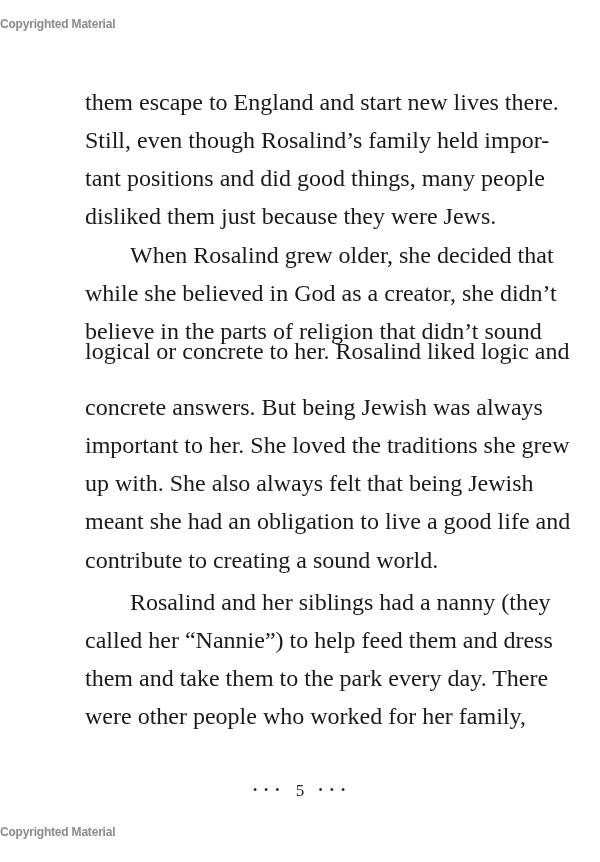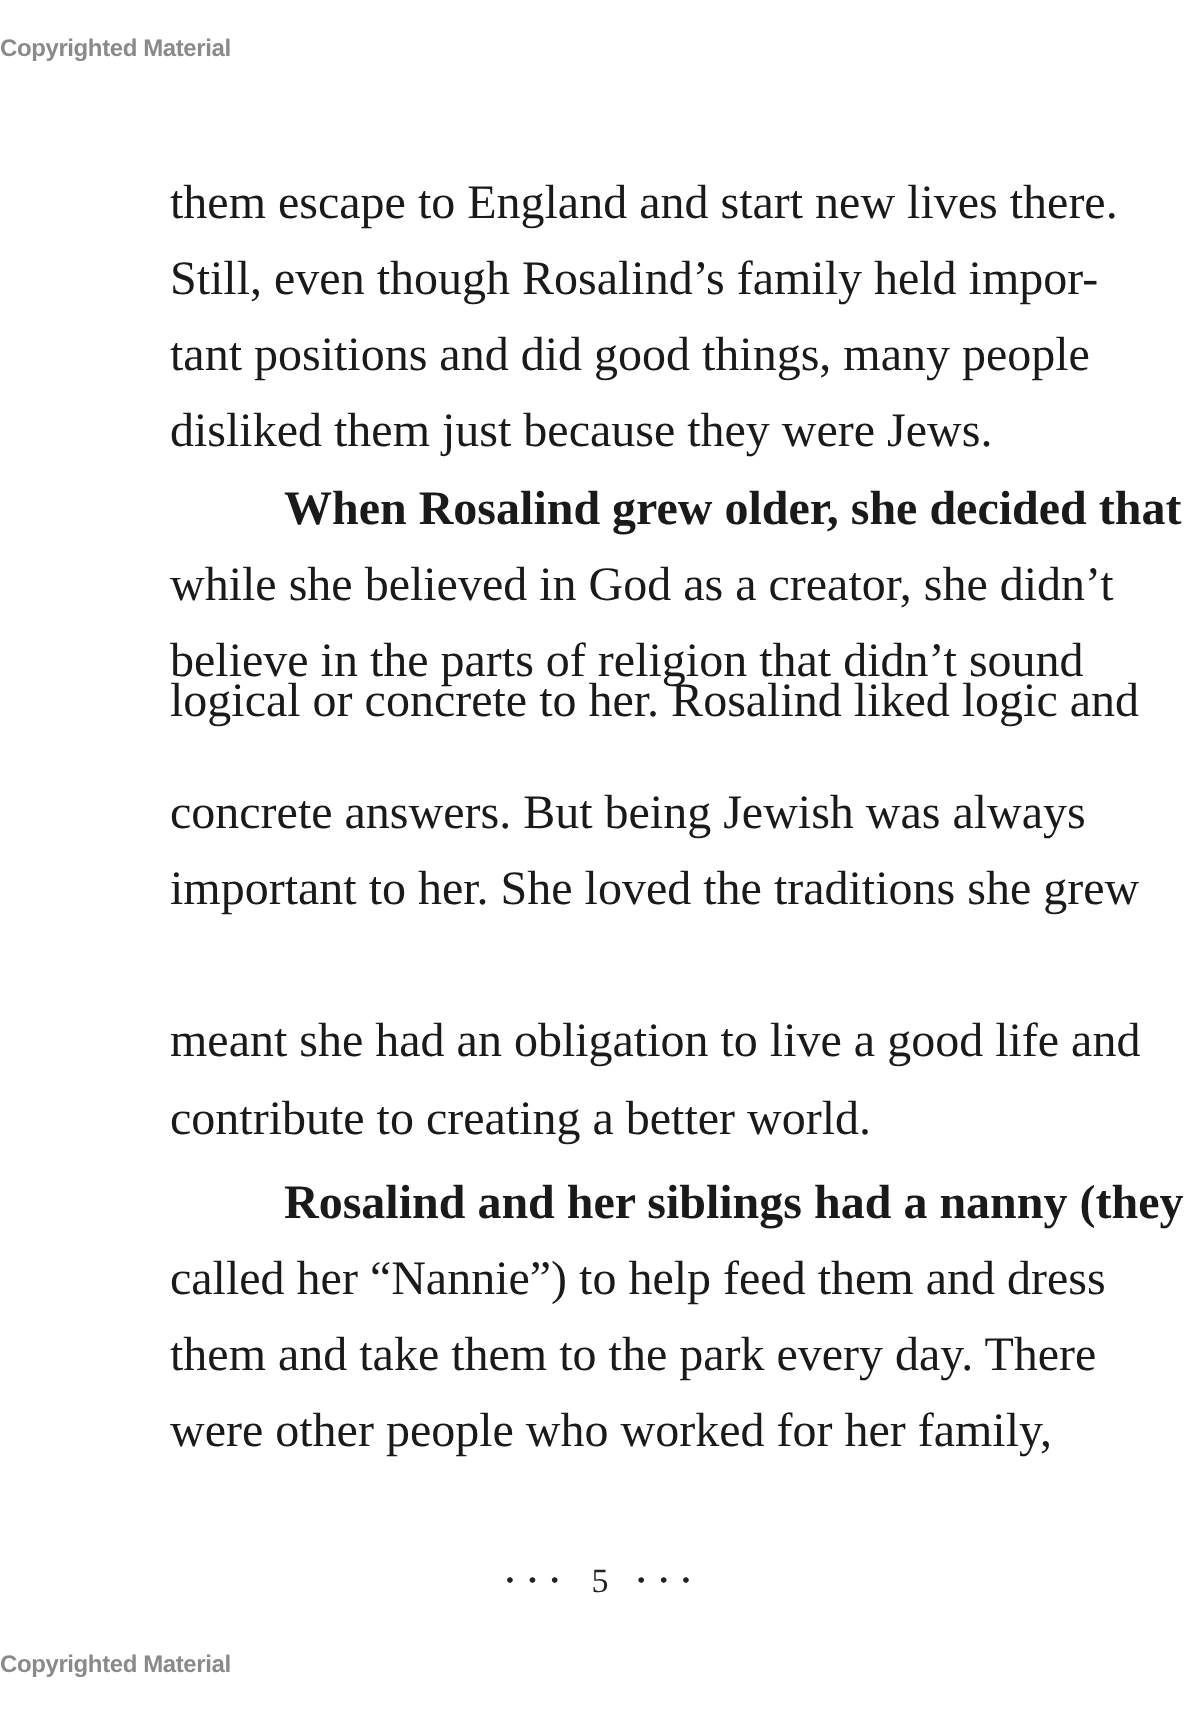"When Rosalind grew older, she" .line.indent { font-weight: bold -> none; left: 57px -> 45px }
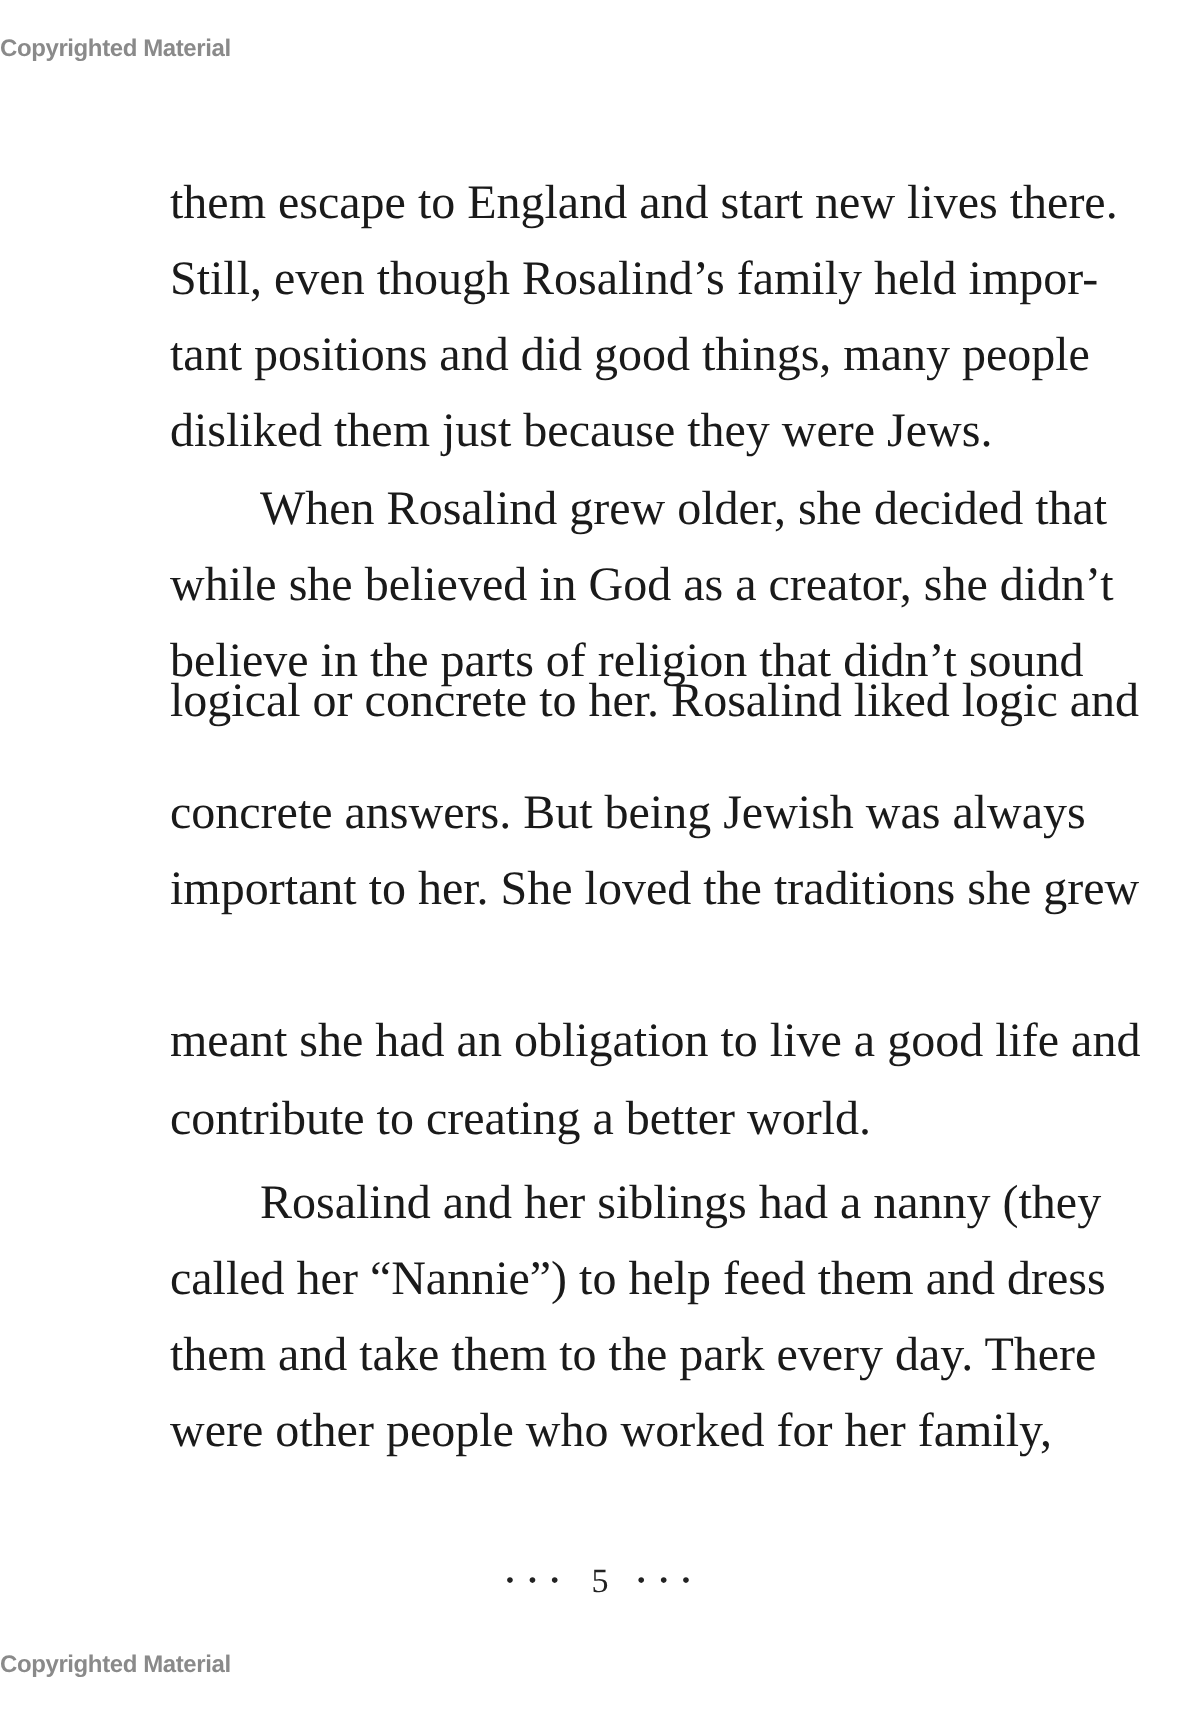"up with. She also always" div.line { html: none -> <div>up with. She also always felt that being Jewish</div> }
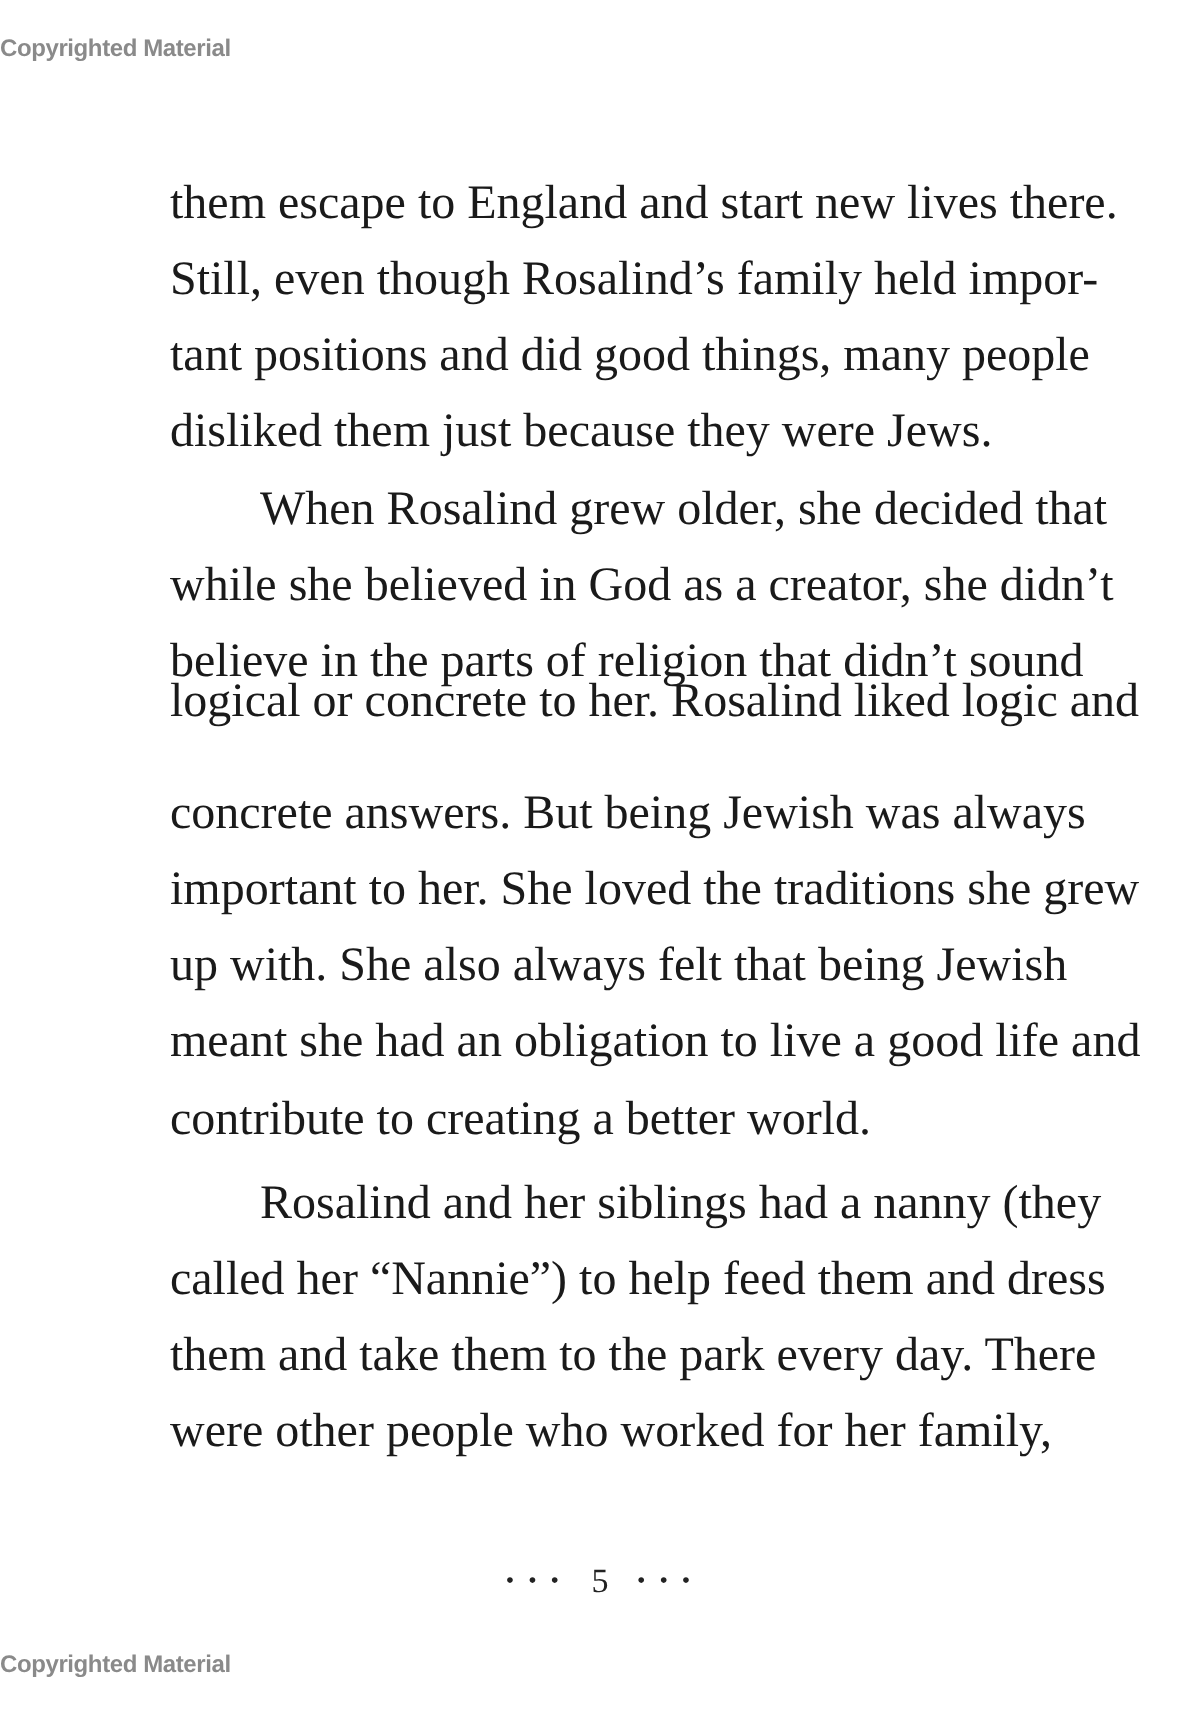"contribute to creating a better" div.line { text: better -> sound }
